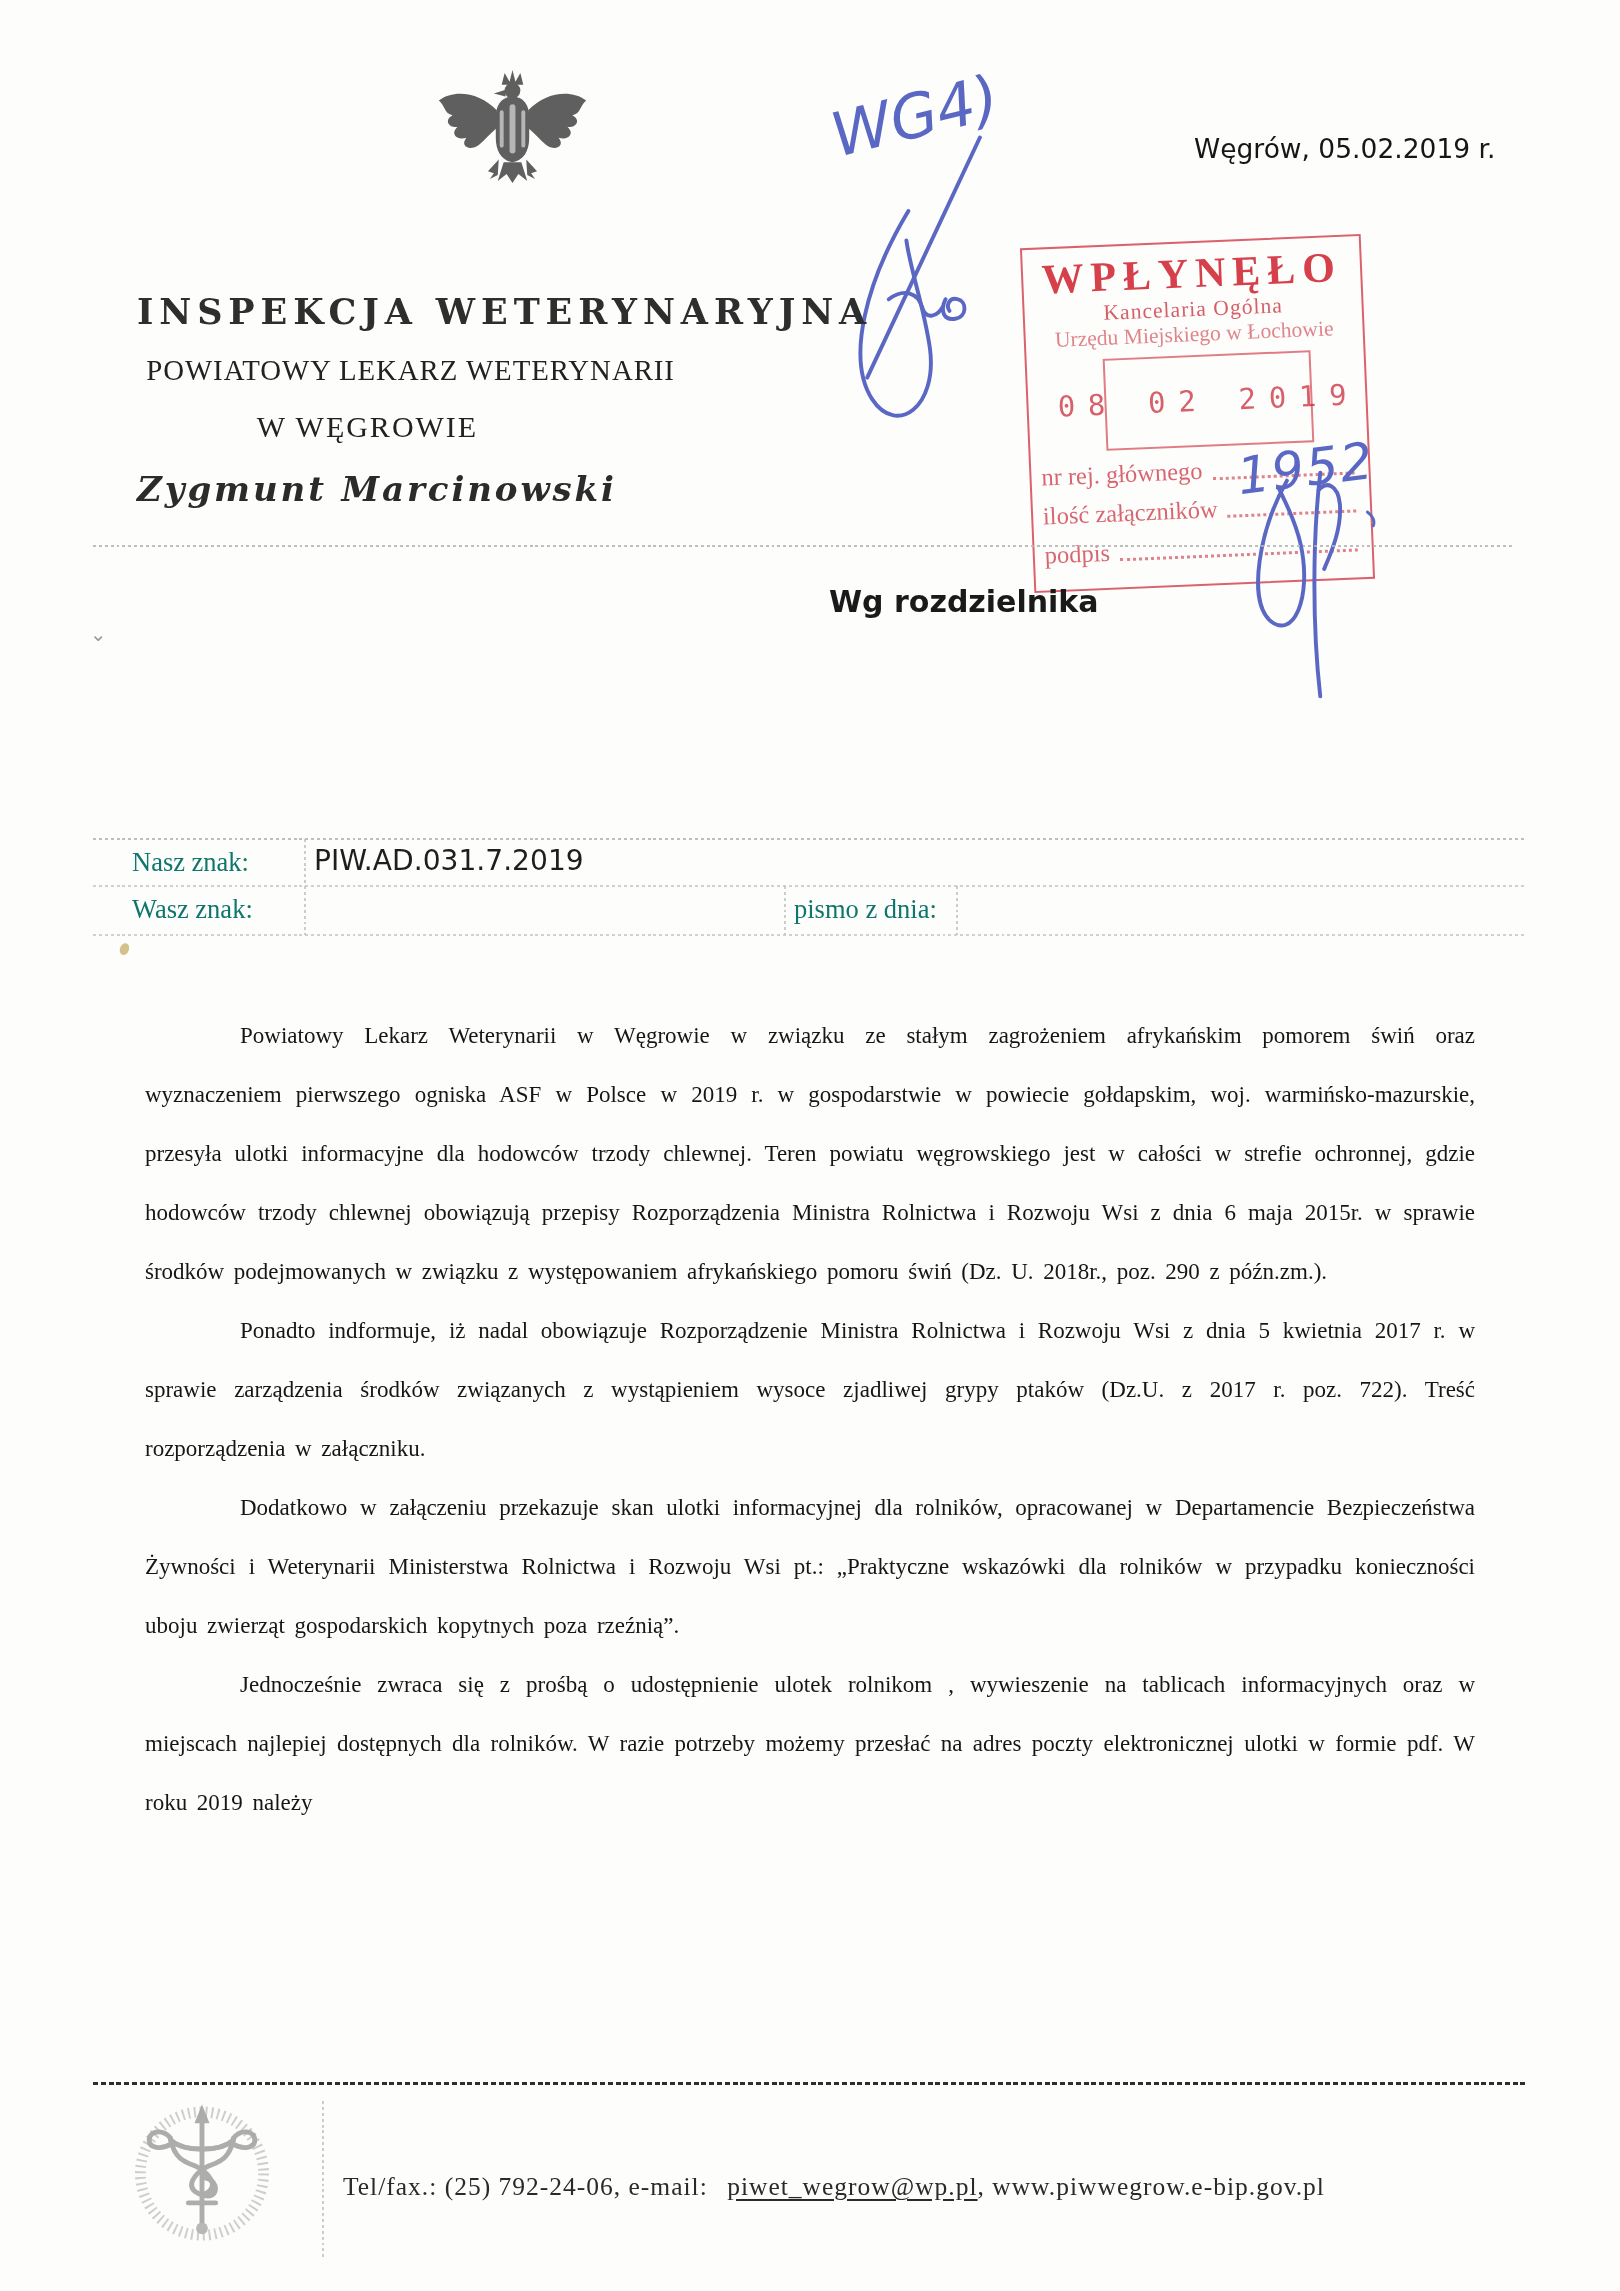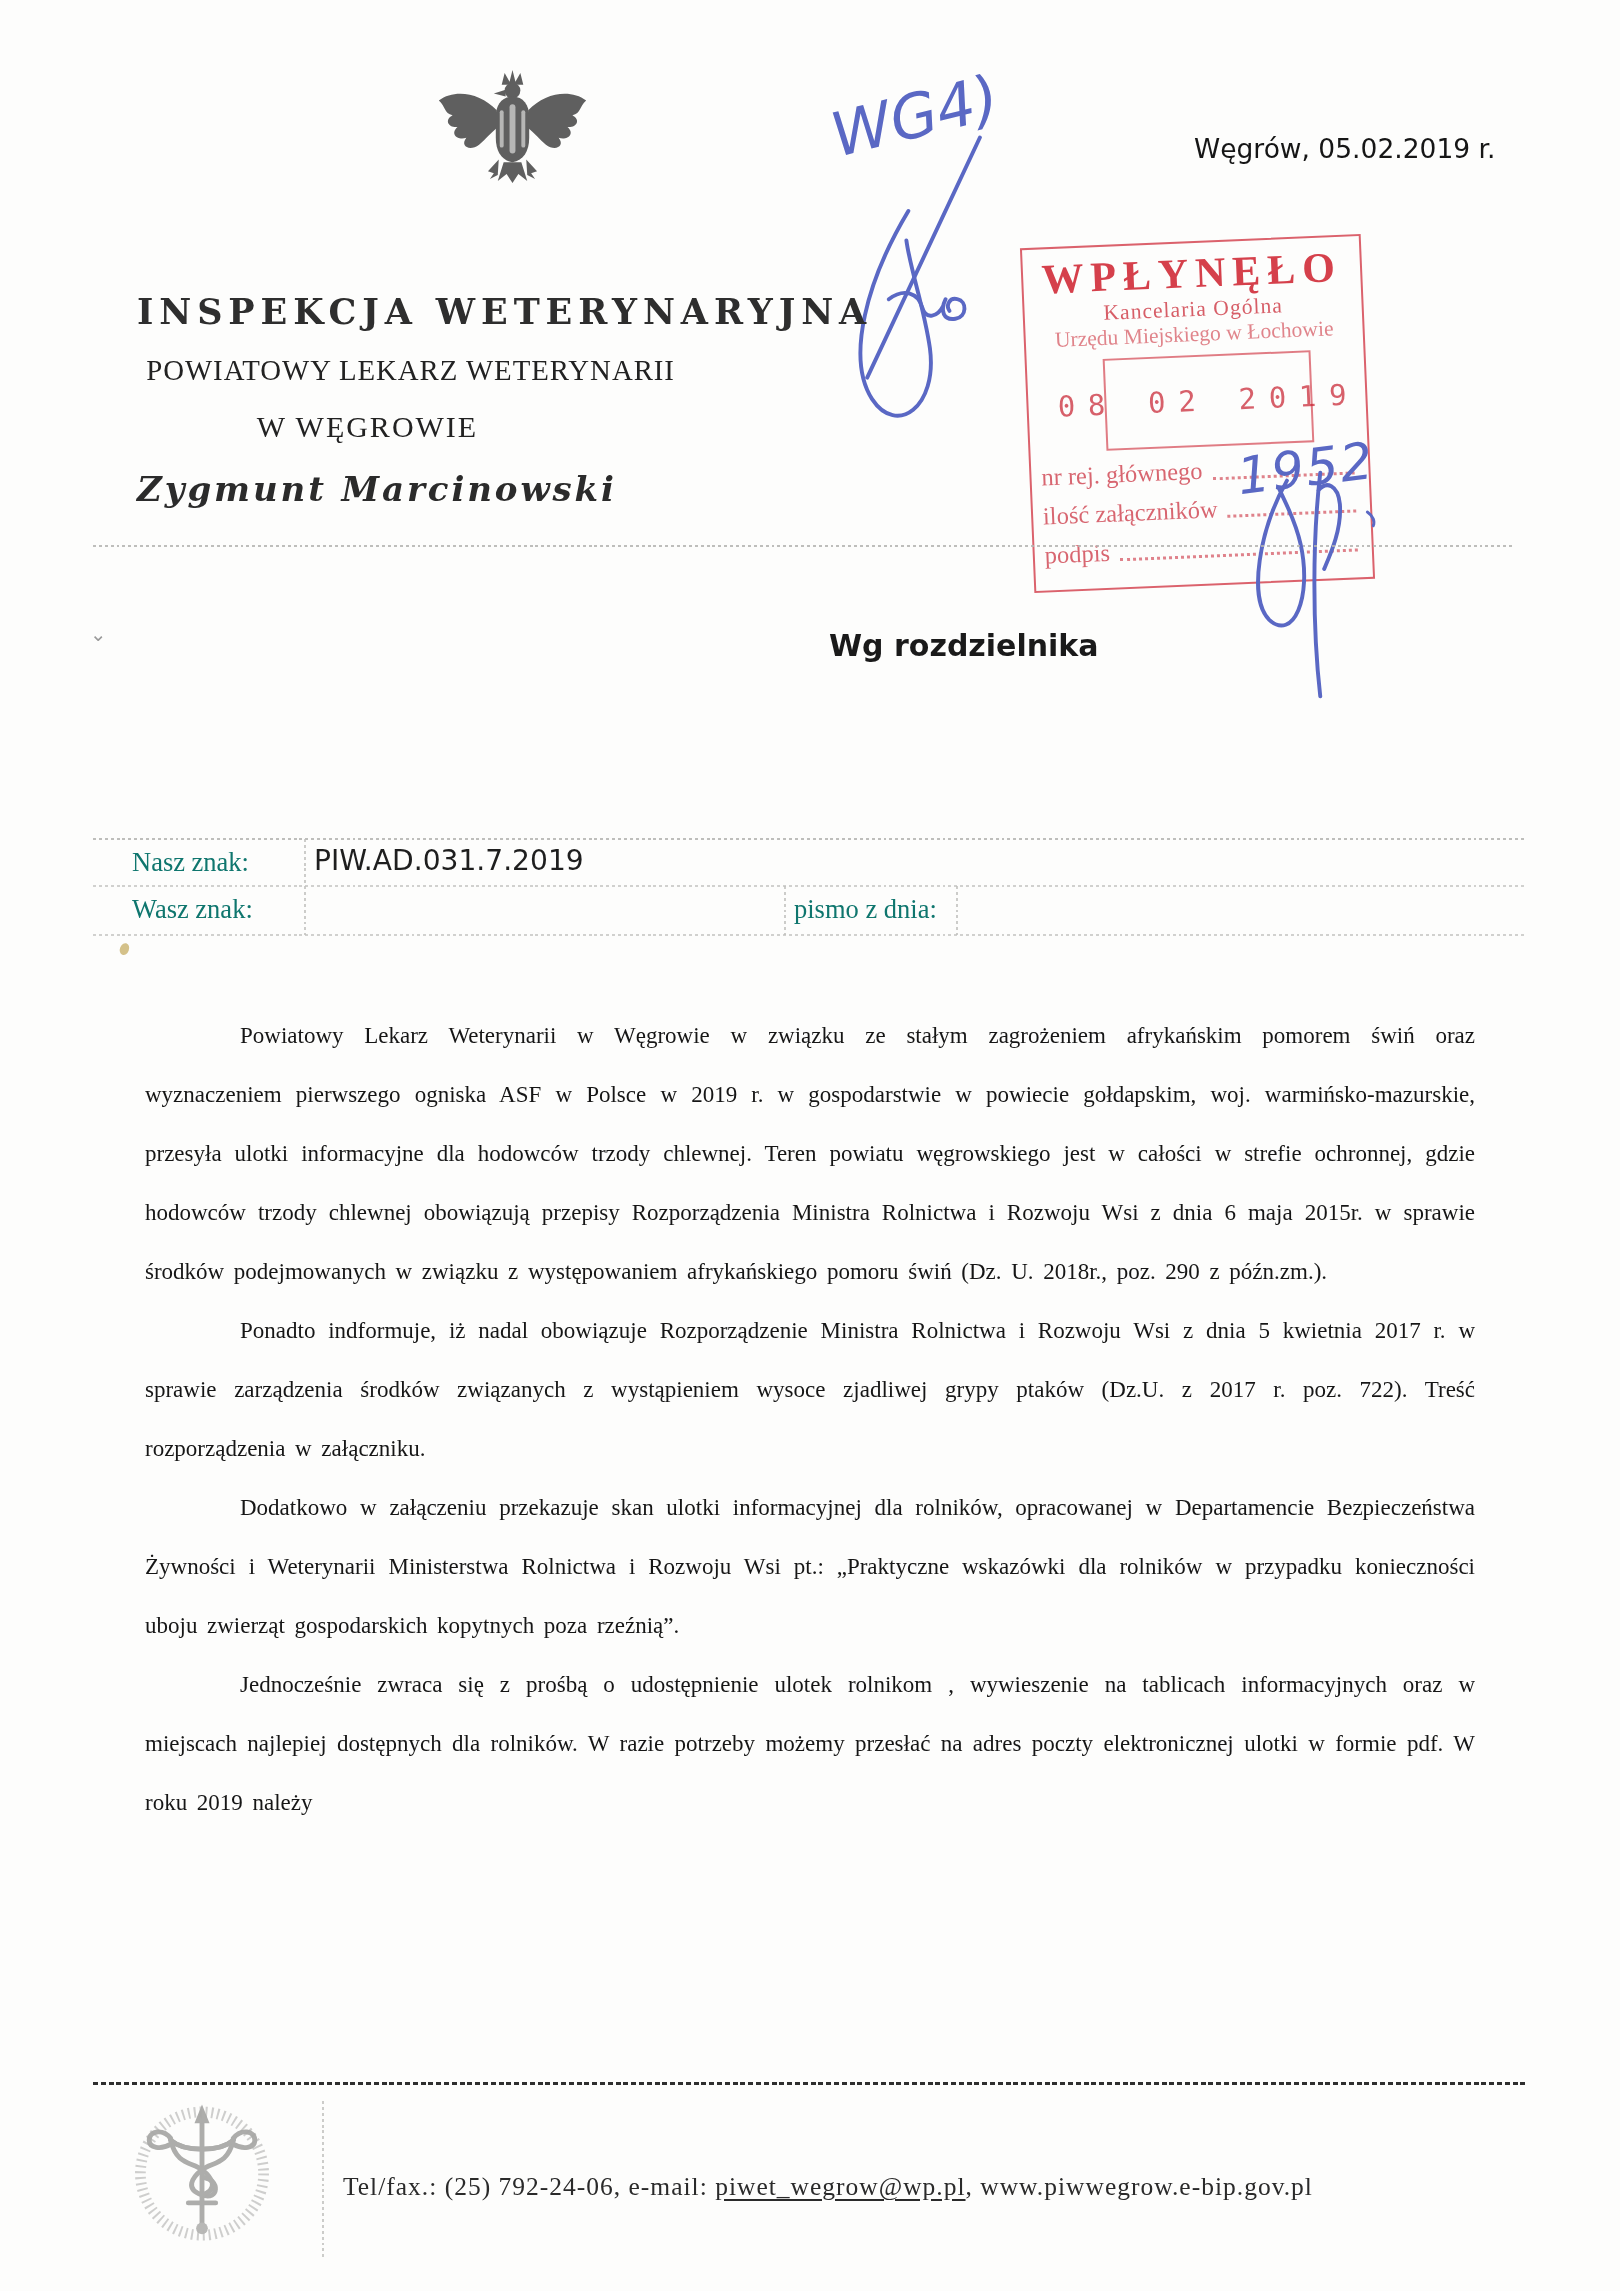"Wg rozdzielnika" .recipient { top: 628px -> 584px }
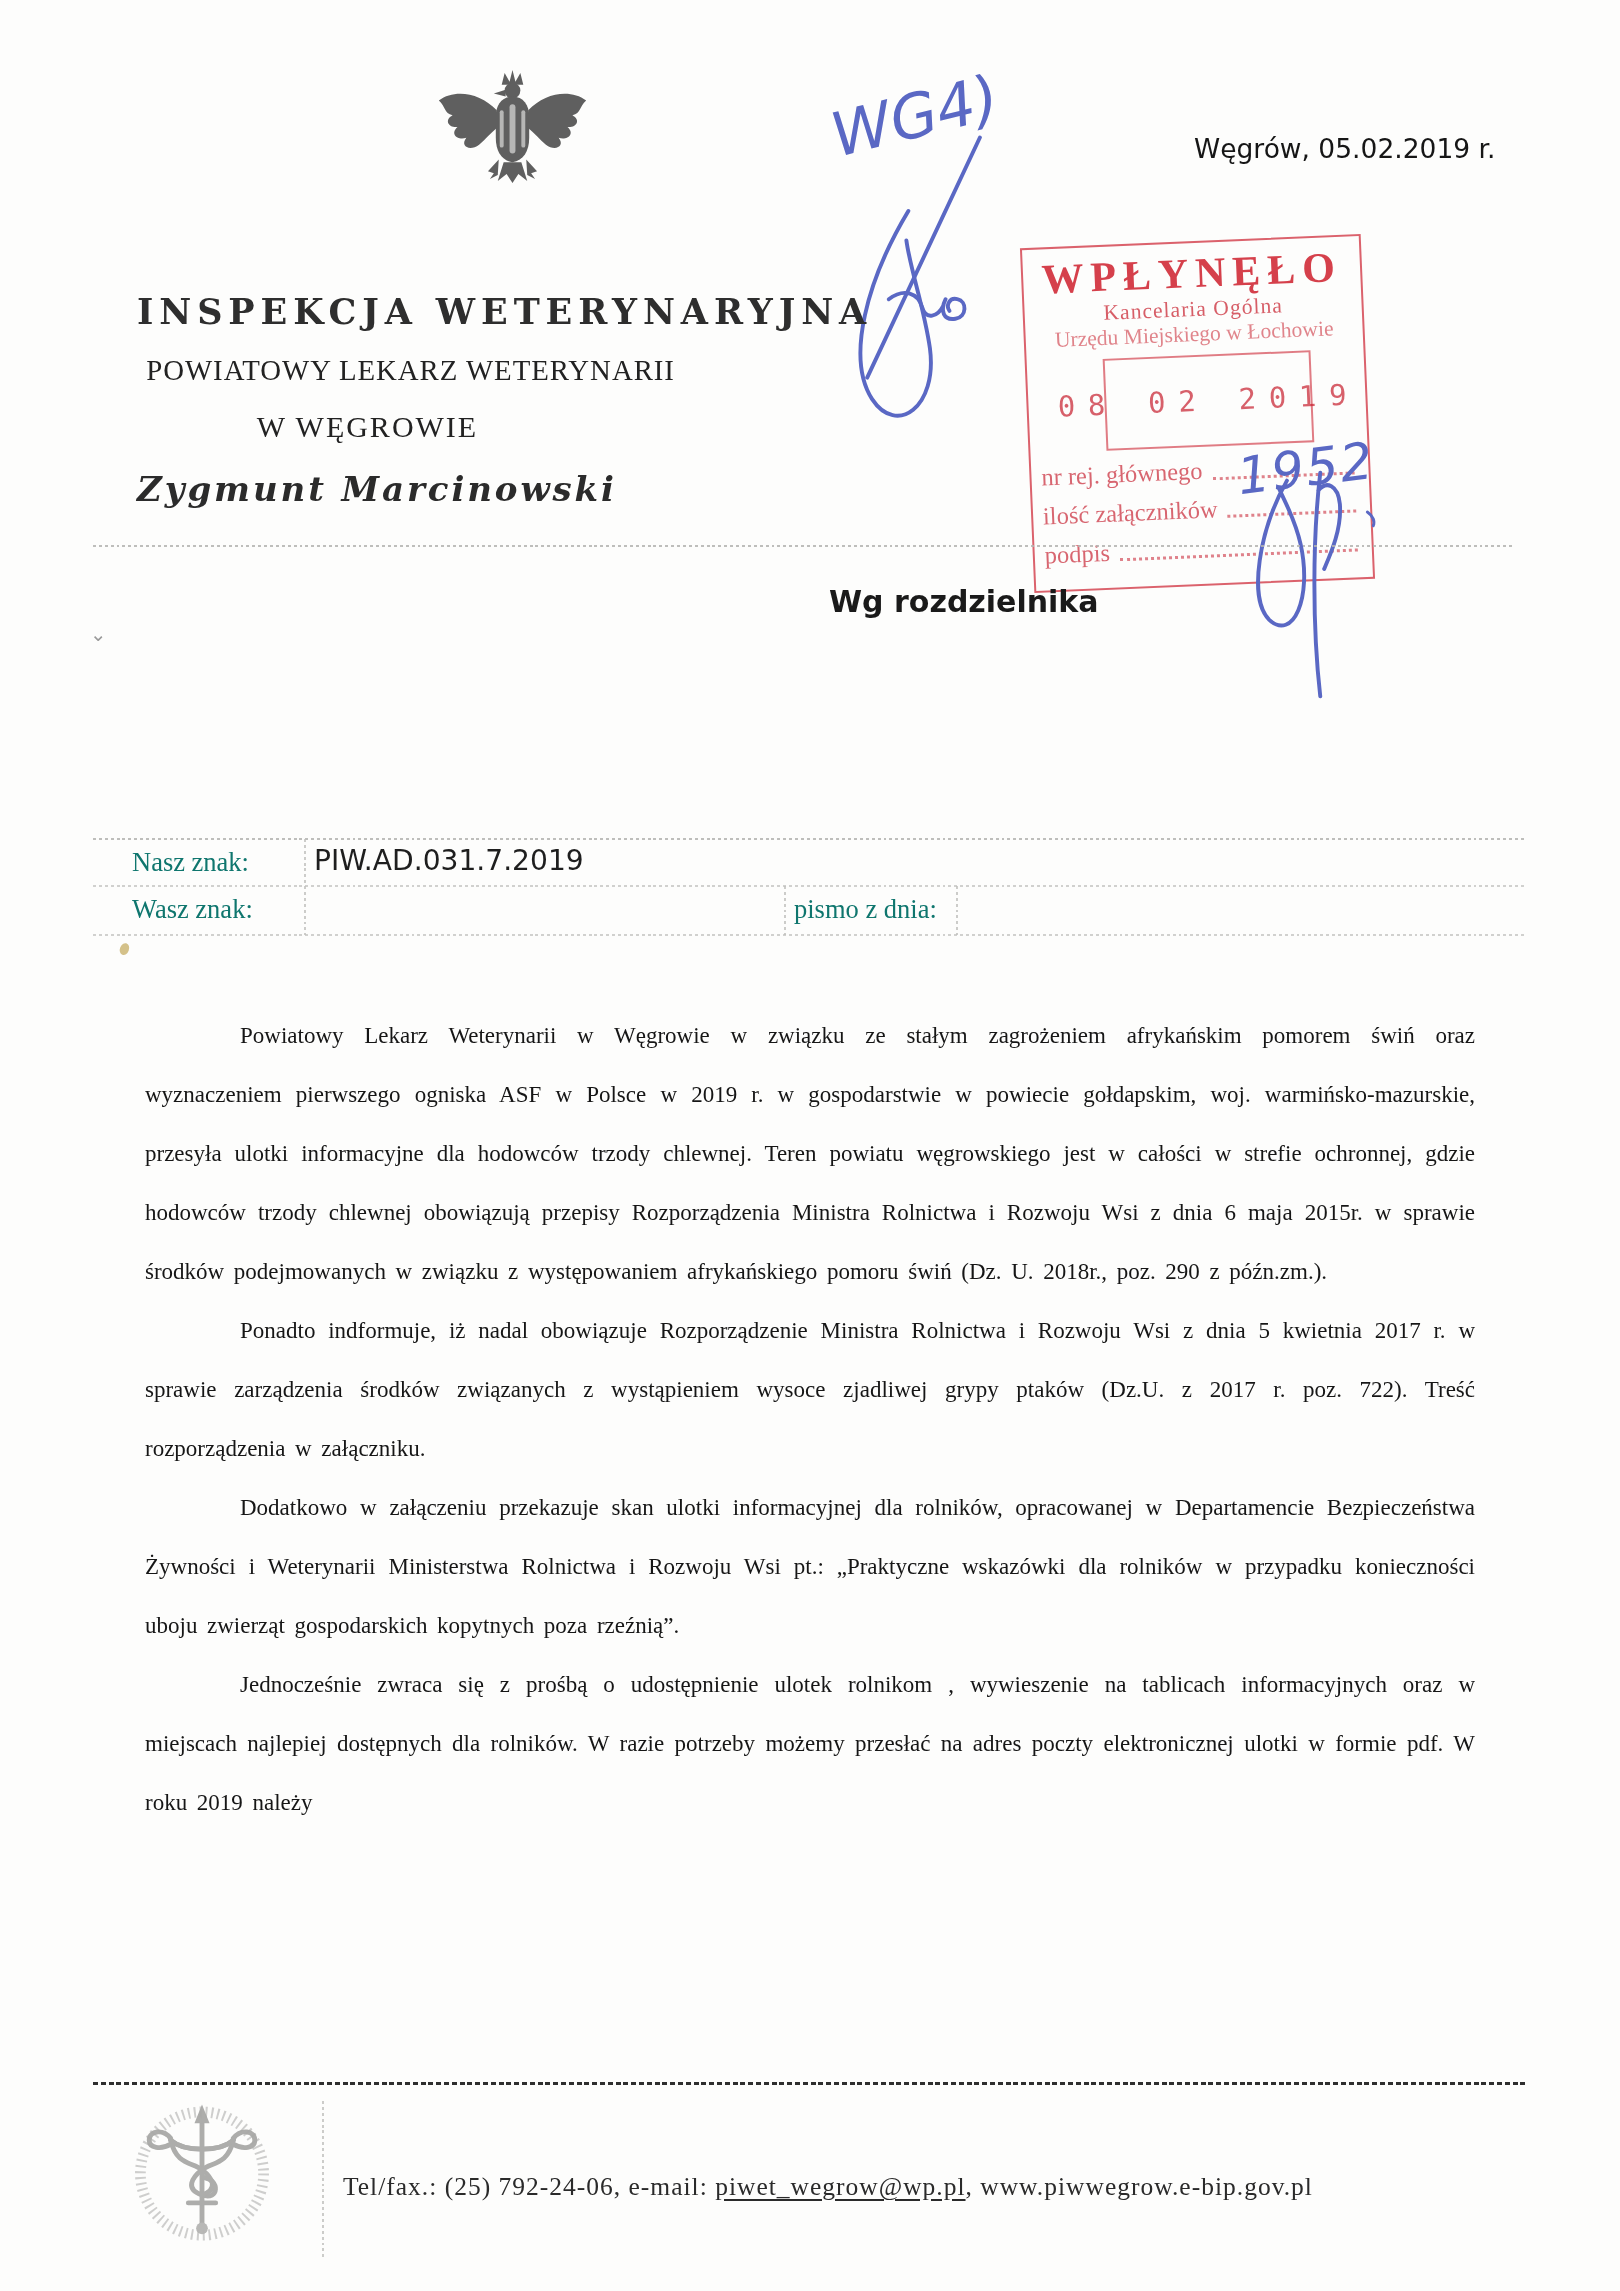"piwet_wegrow@wp.pl" .foot-email { margin-left: none -> 12px }
